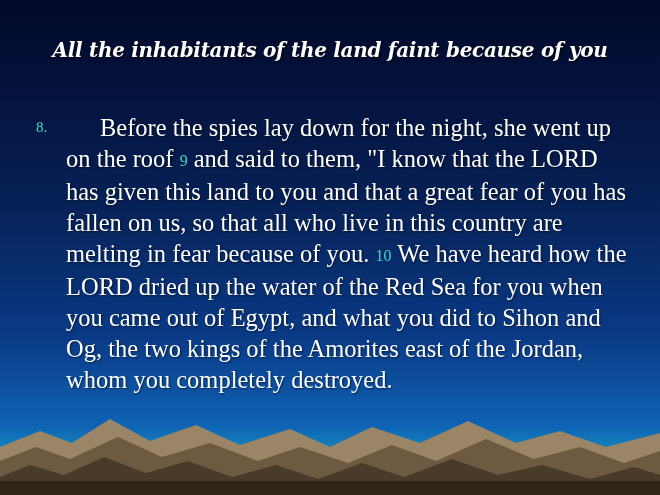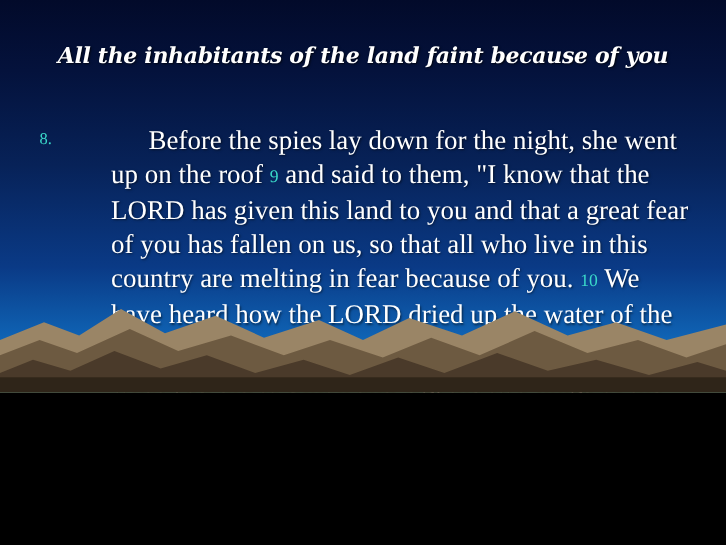"All the inhabitants of the" #slide { height: 357px -> 495px }
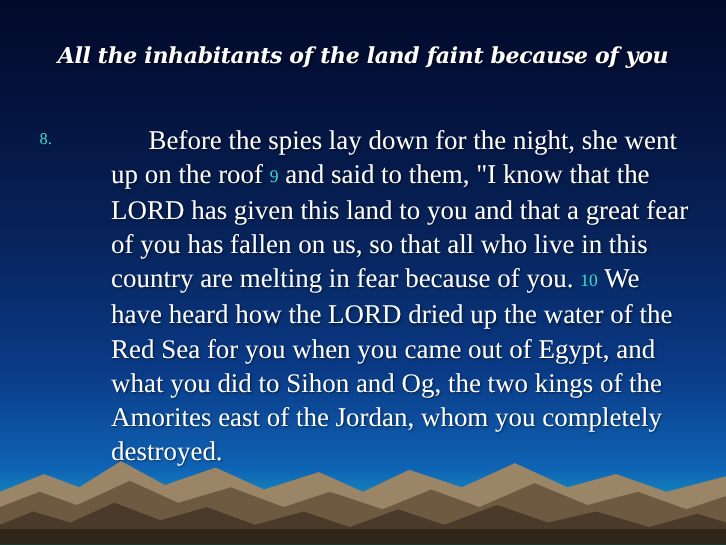"Before the spies lay down" #paragraph { margin-left: 65px -> 30px }
